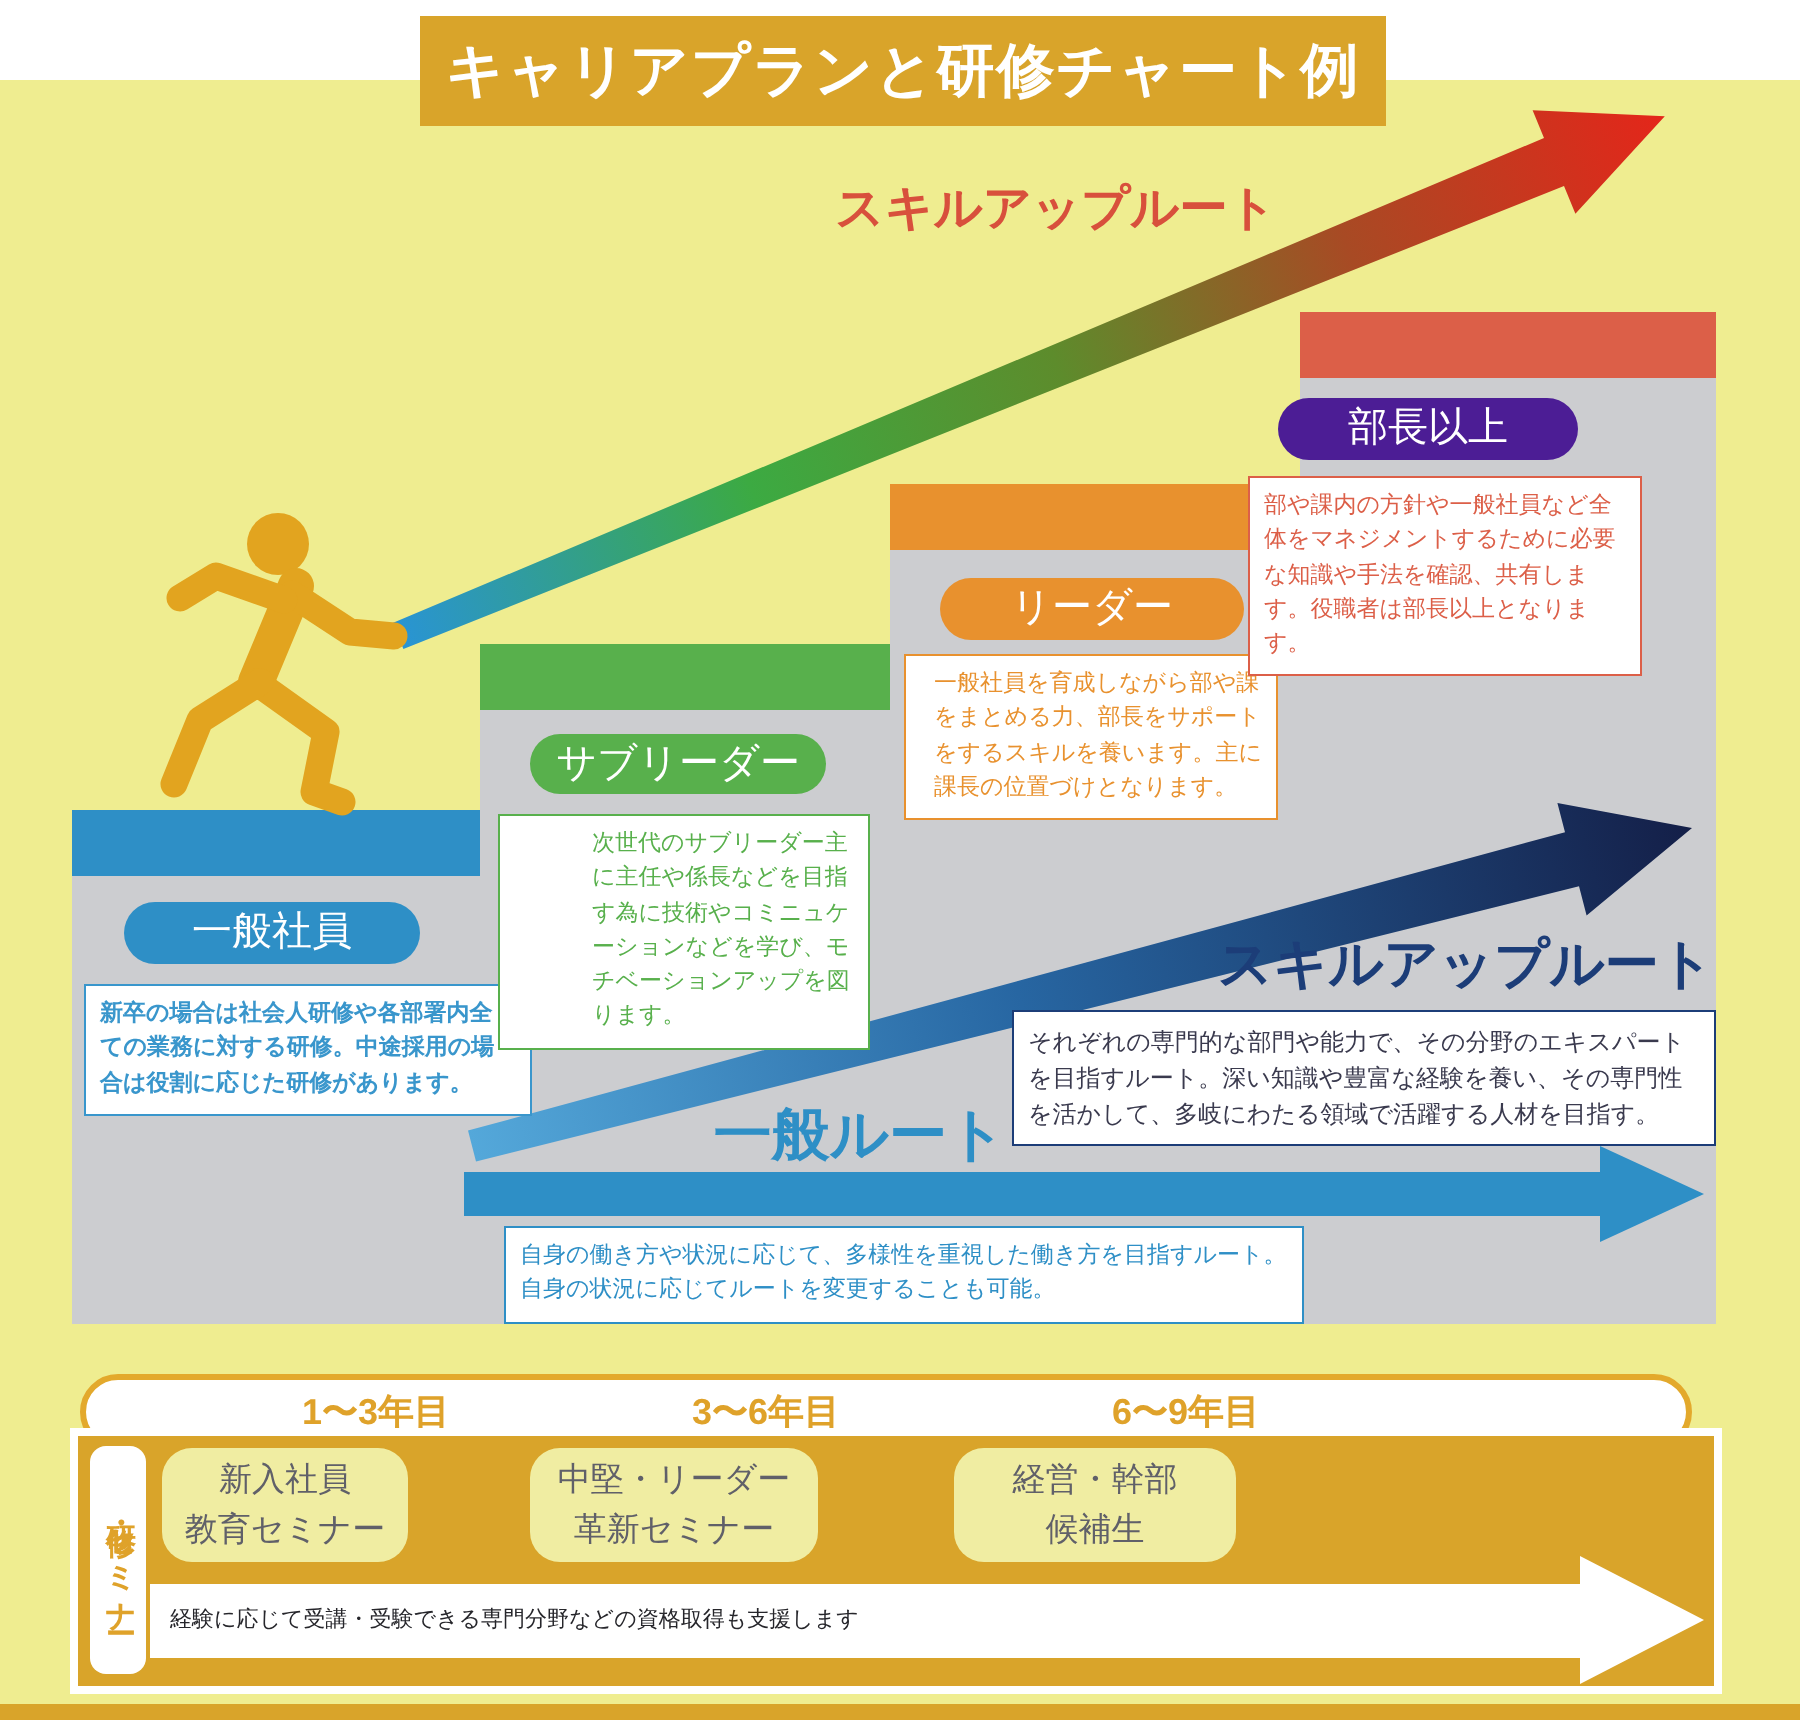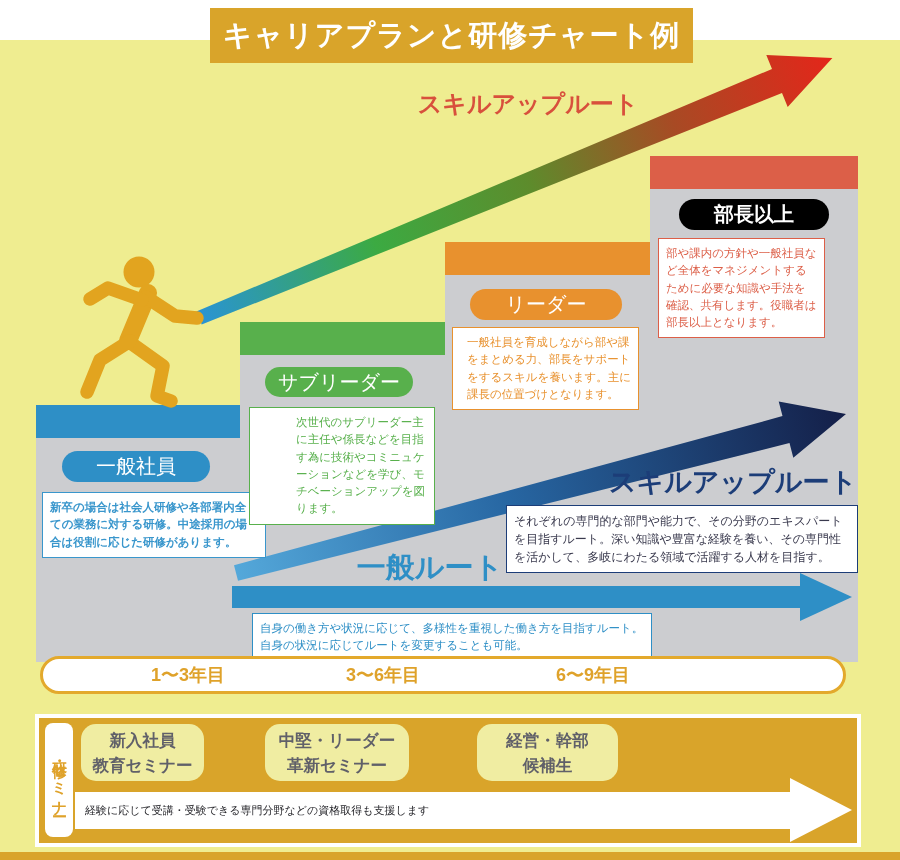"部長以上" .pill4 { background: #000000 -> #4c1d95; font-weight: bold -> none; left: 679px -> 639px }
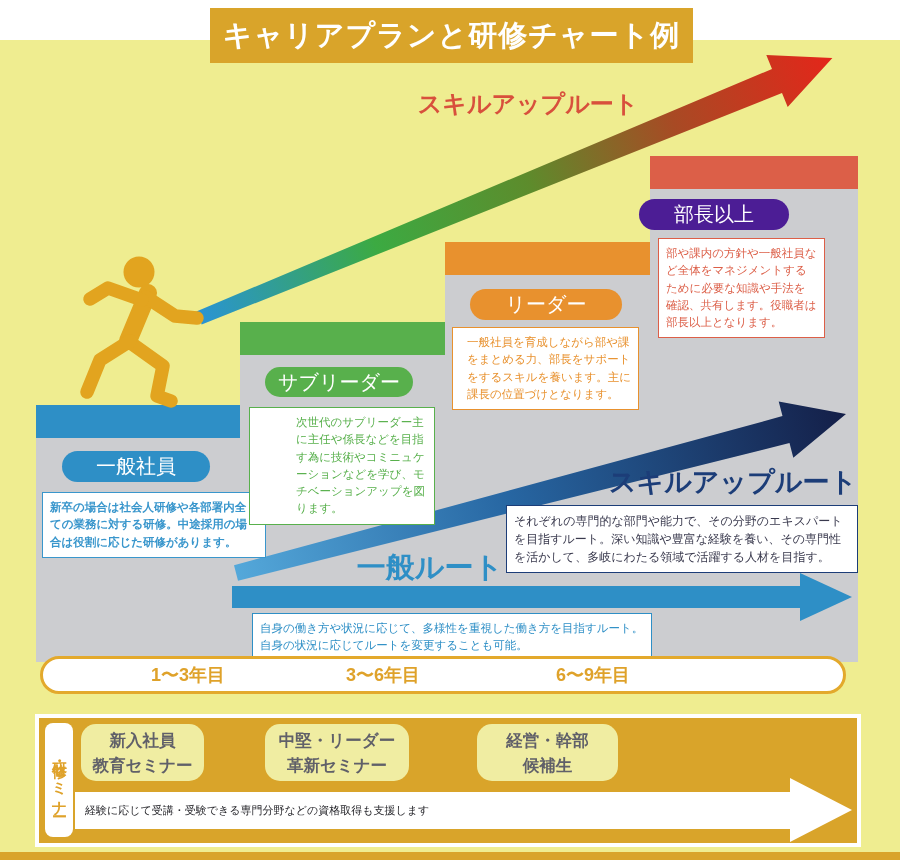"部や課内の方針や一般社員など全体をマネジメントするために必要な知識や手法を確認、" .d4 { left: 658px -> 624px; width: 167px -> 197px }
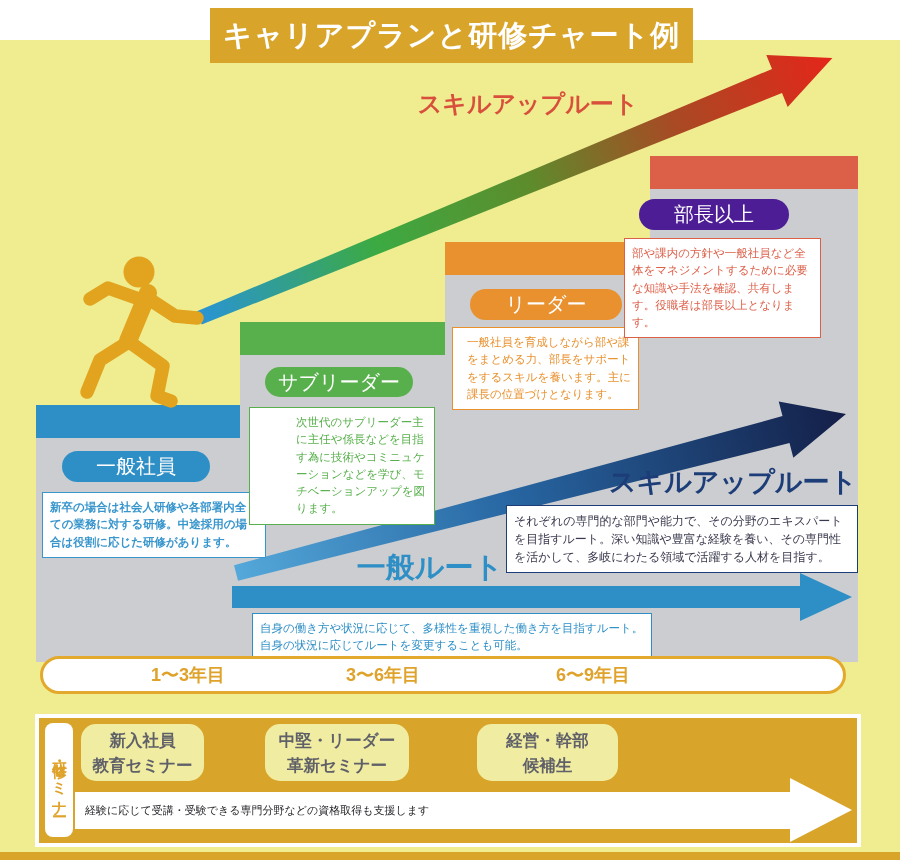"1〜3年目" .timeline { top: 656px -> 687px }
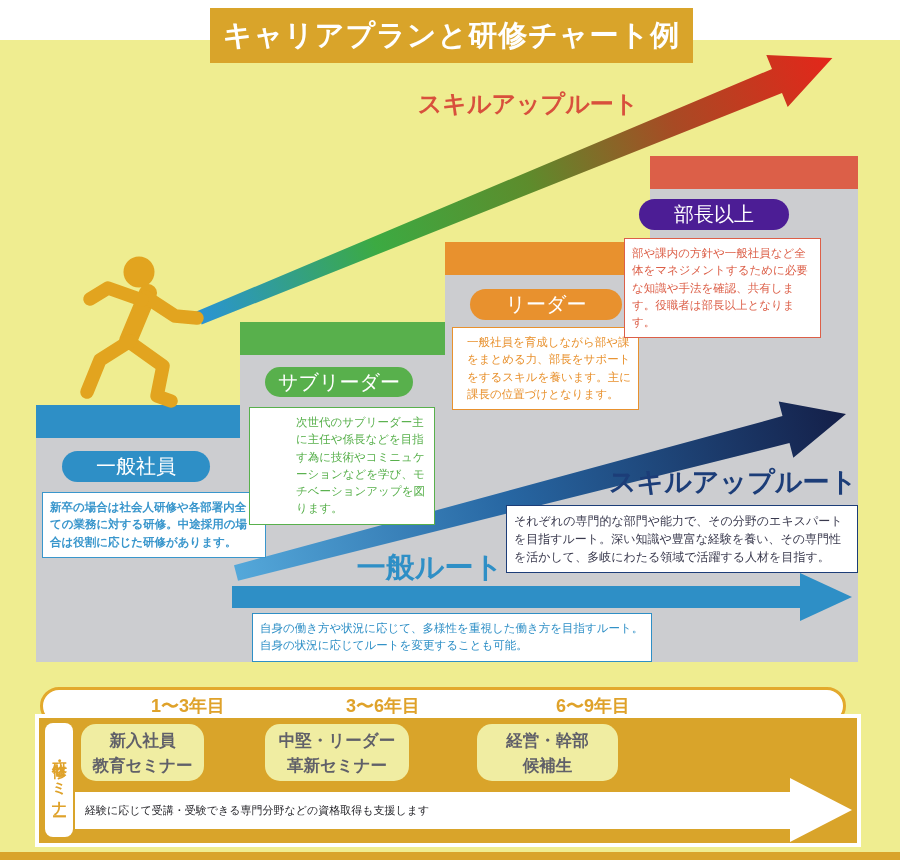"新入社員" .sem-pill { font-weight: bold -> normal }
